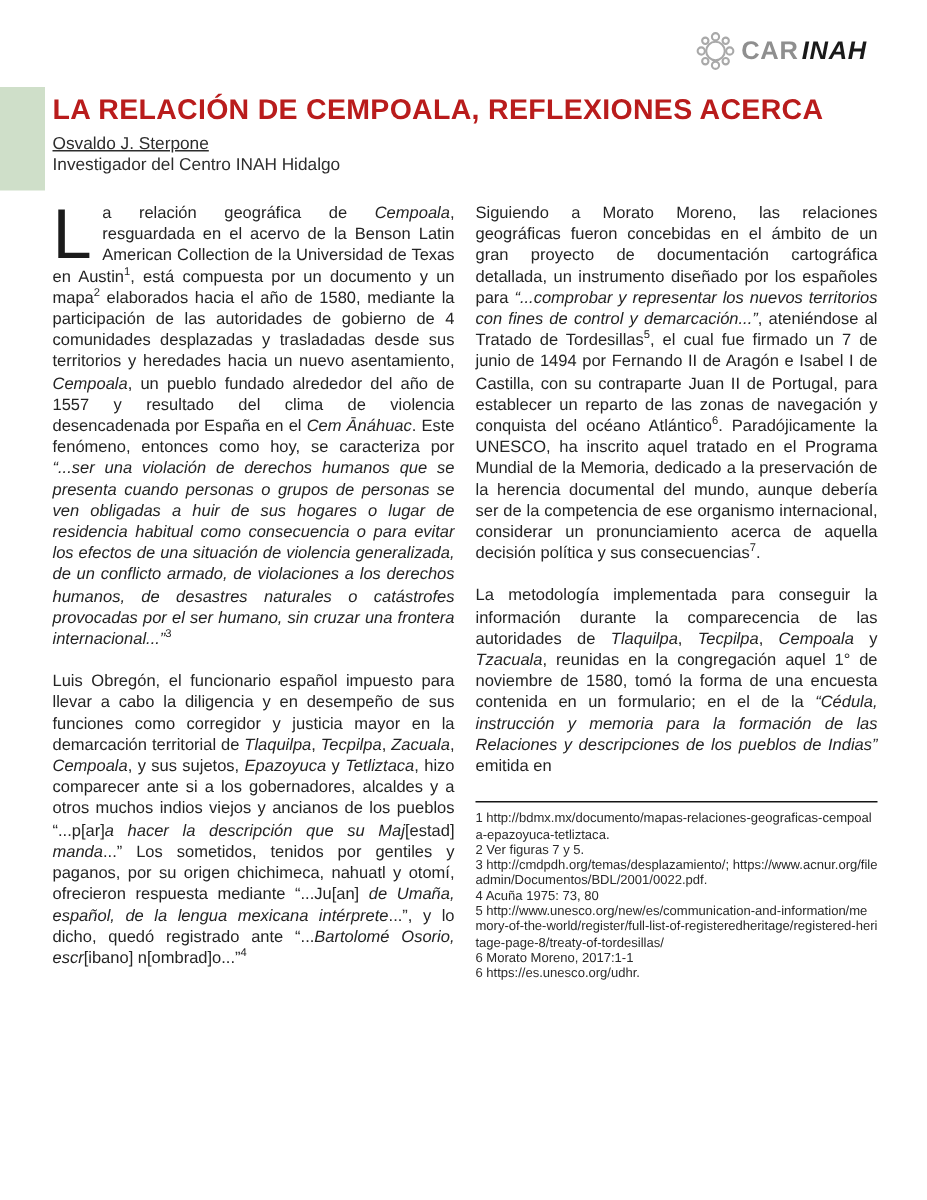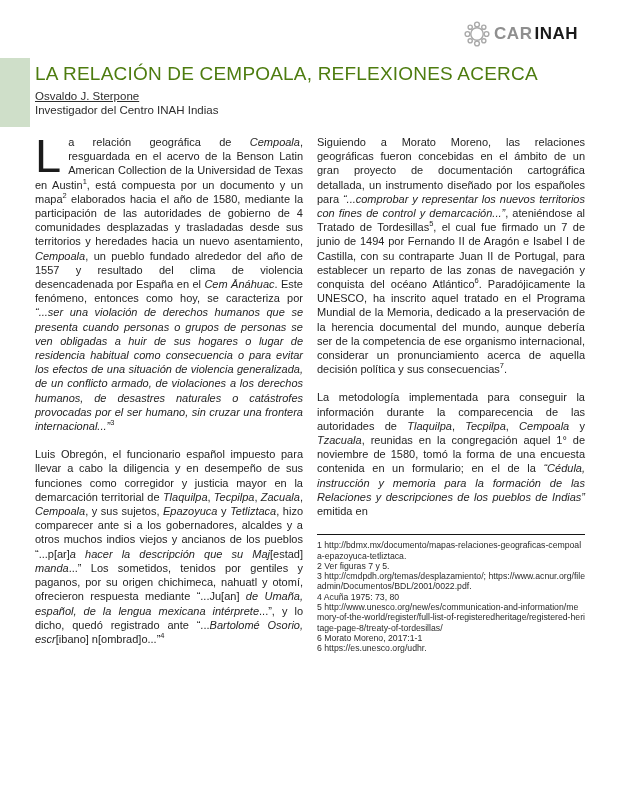"INAH" .logo-inah { font-style: none -> italic }
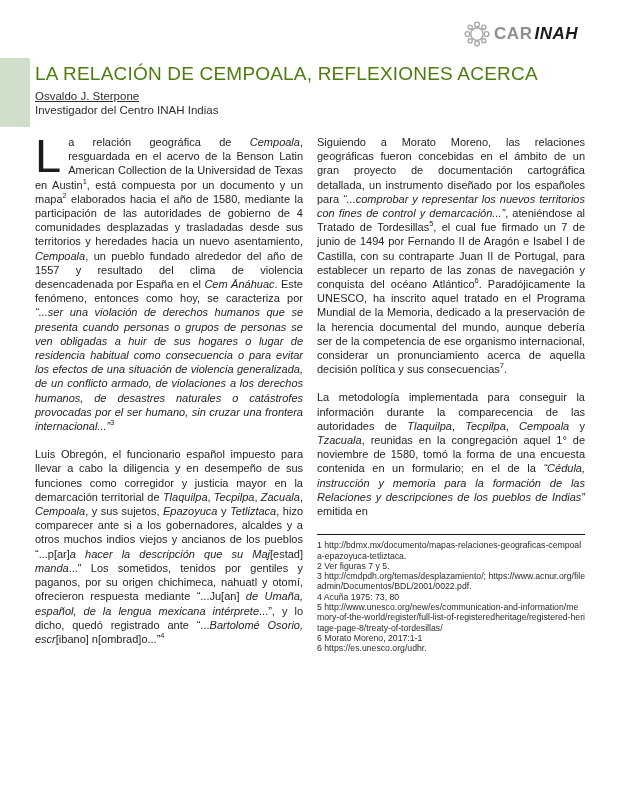"LA RELACIÓN DE CEMPOALA, REFLEXIONES" h1 { color: #4d7c0f -> #b91c1c; font-weight: 400 -> 700 }
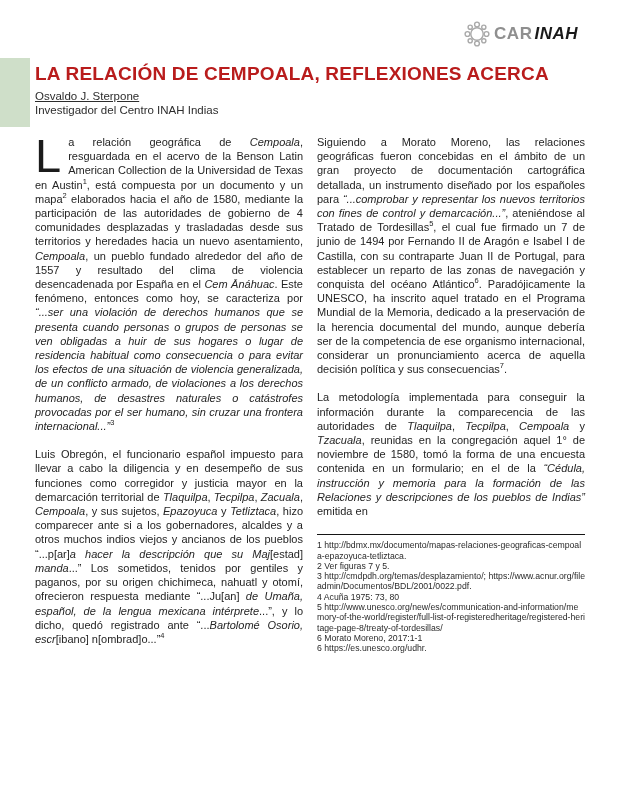"Investigador del Centro INAH Indias" p.affiliation { text: Indias -> Hidalgo }
